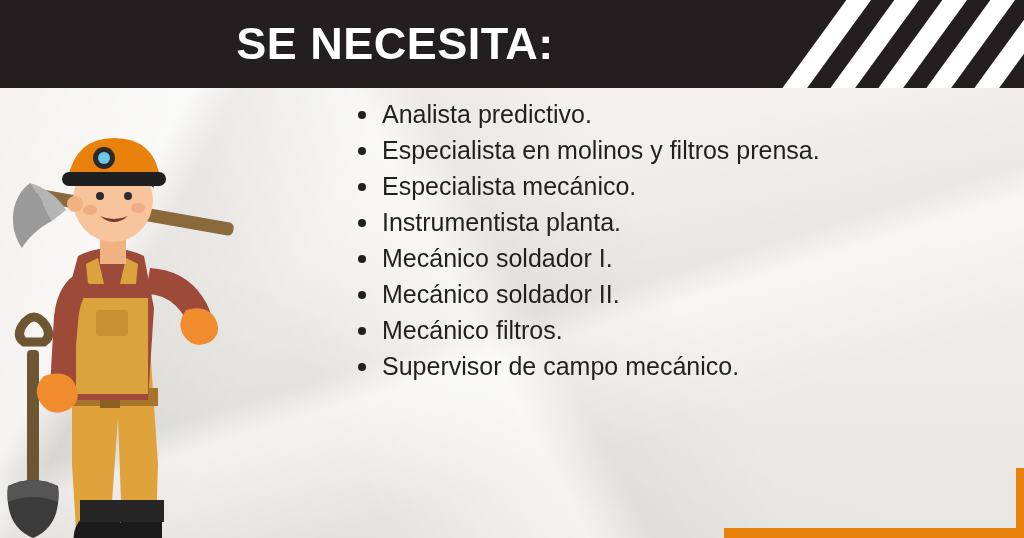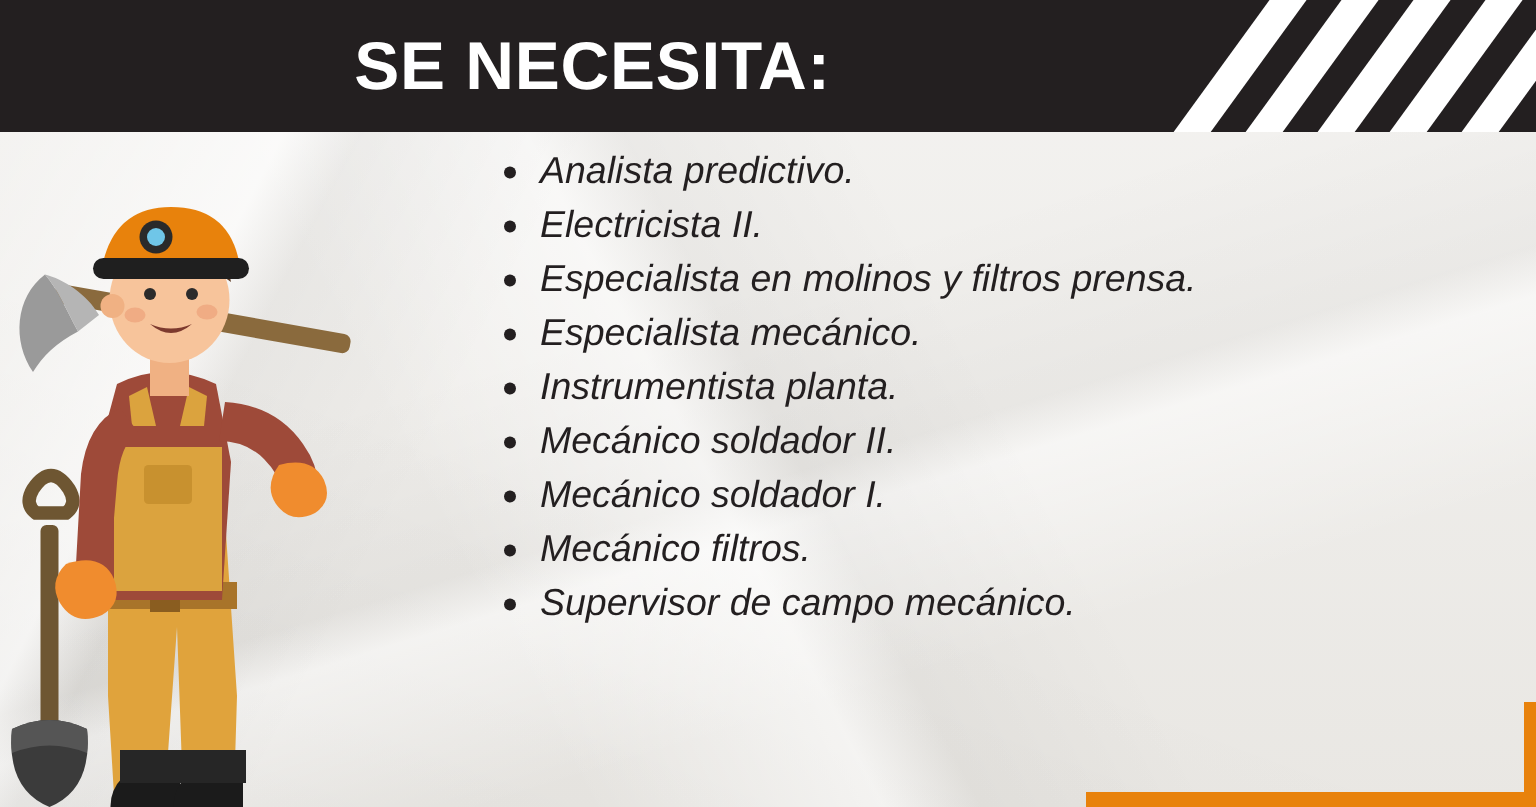"Analista predictivo." .job-list { font-style: italic -> none; left: 328px -> 350px }
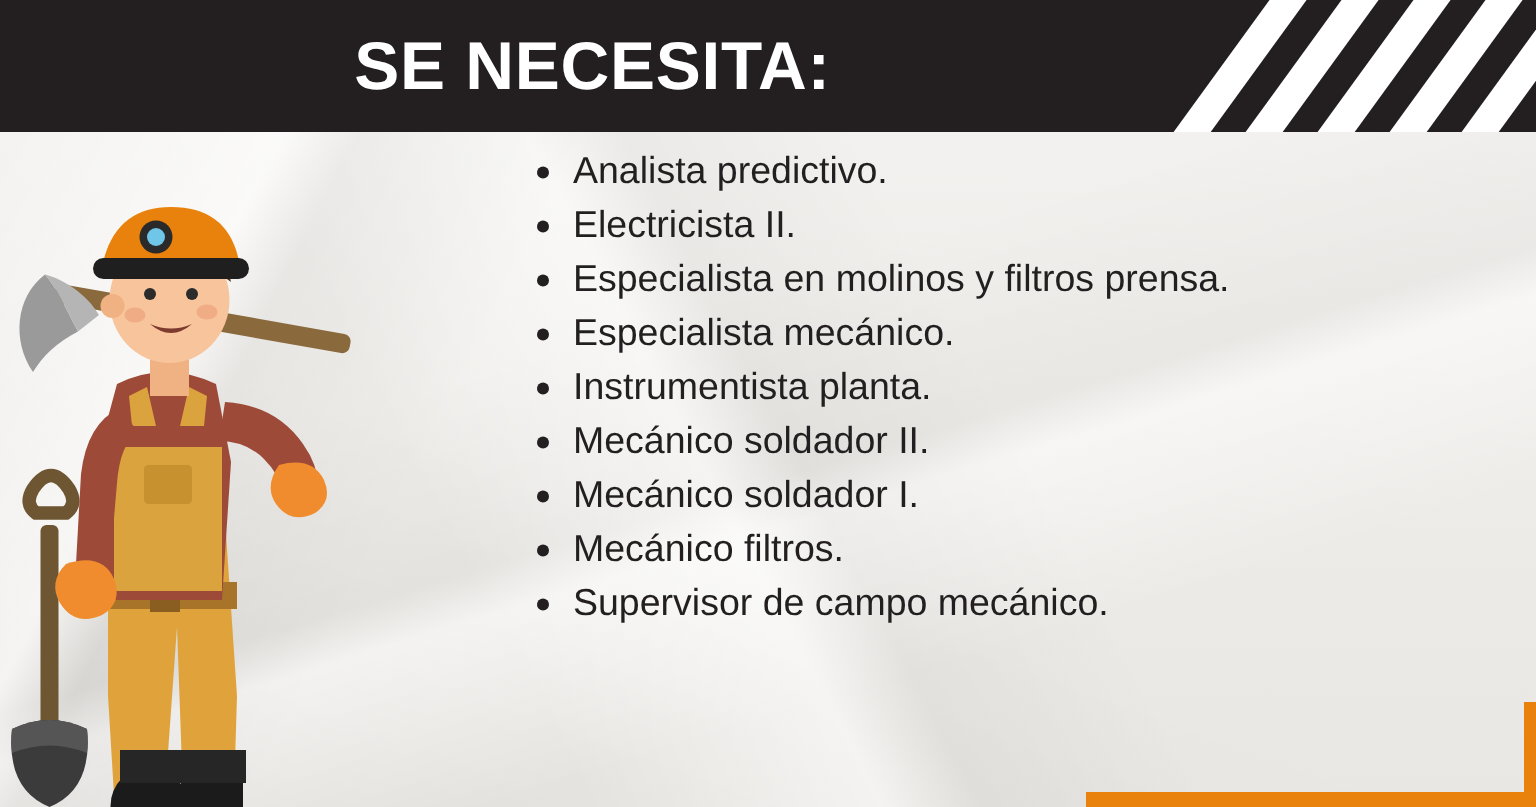"Electricista II." li { html: <li>Electricista II.</li> -> none }
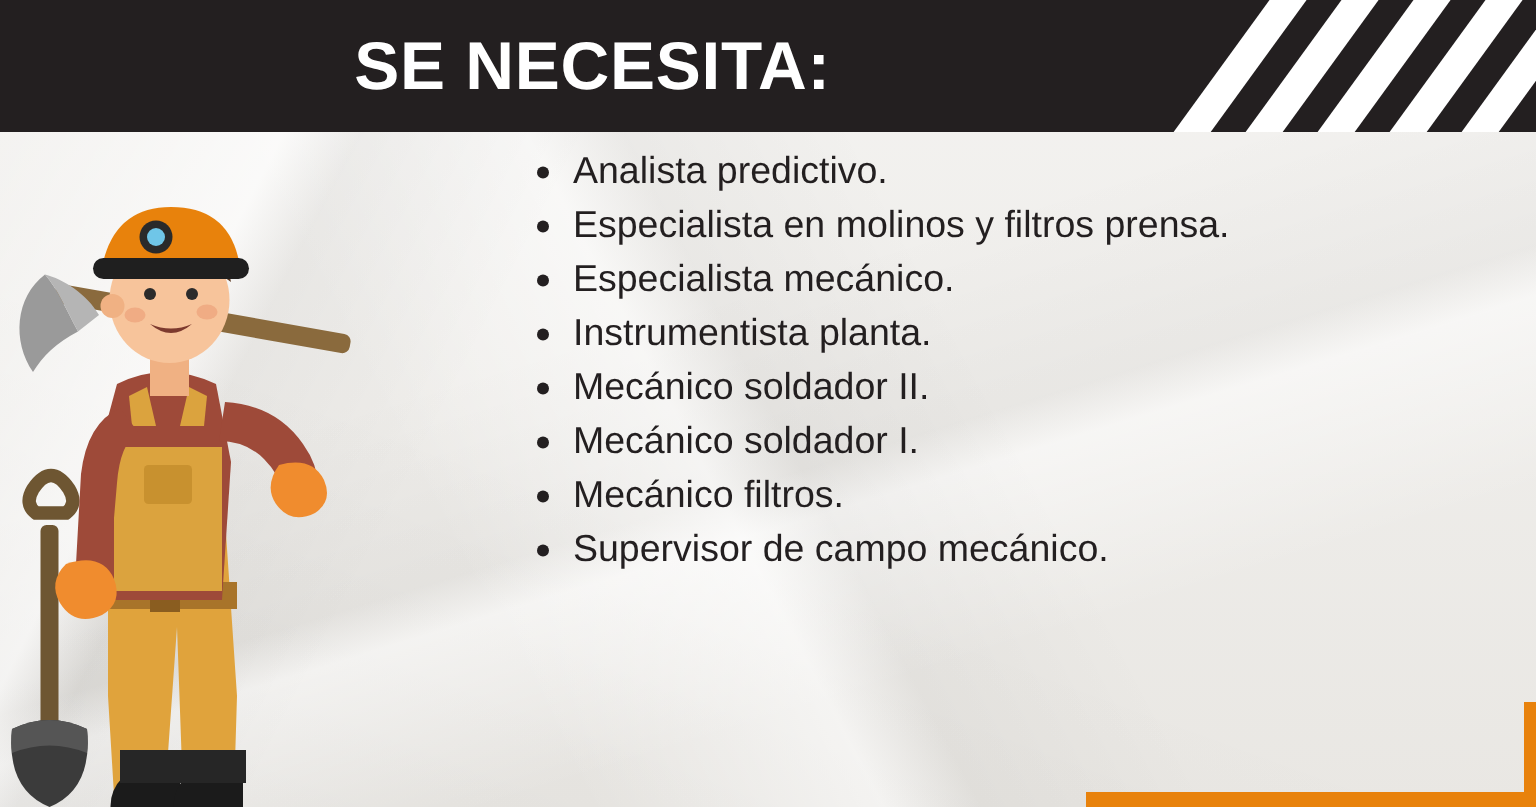"Mecánico soldador II." li { order: before "Mecánico soldador I." -> after "Mecánico soldador I." }
